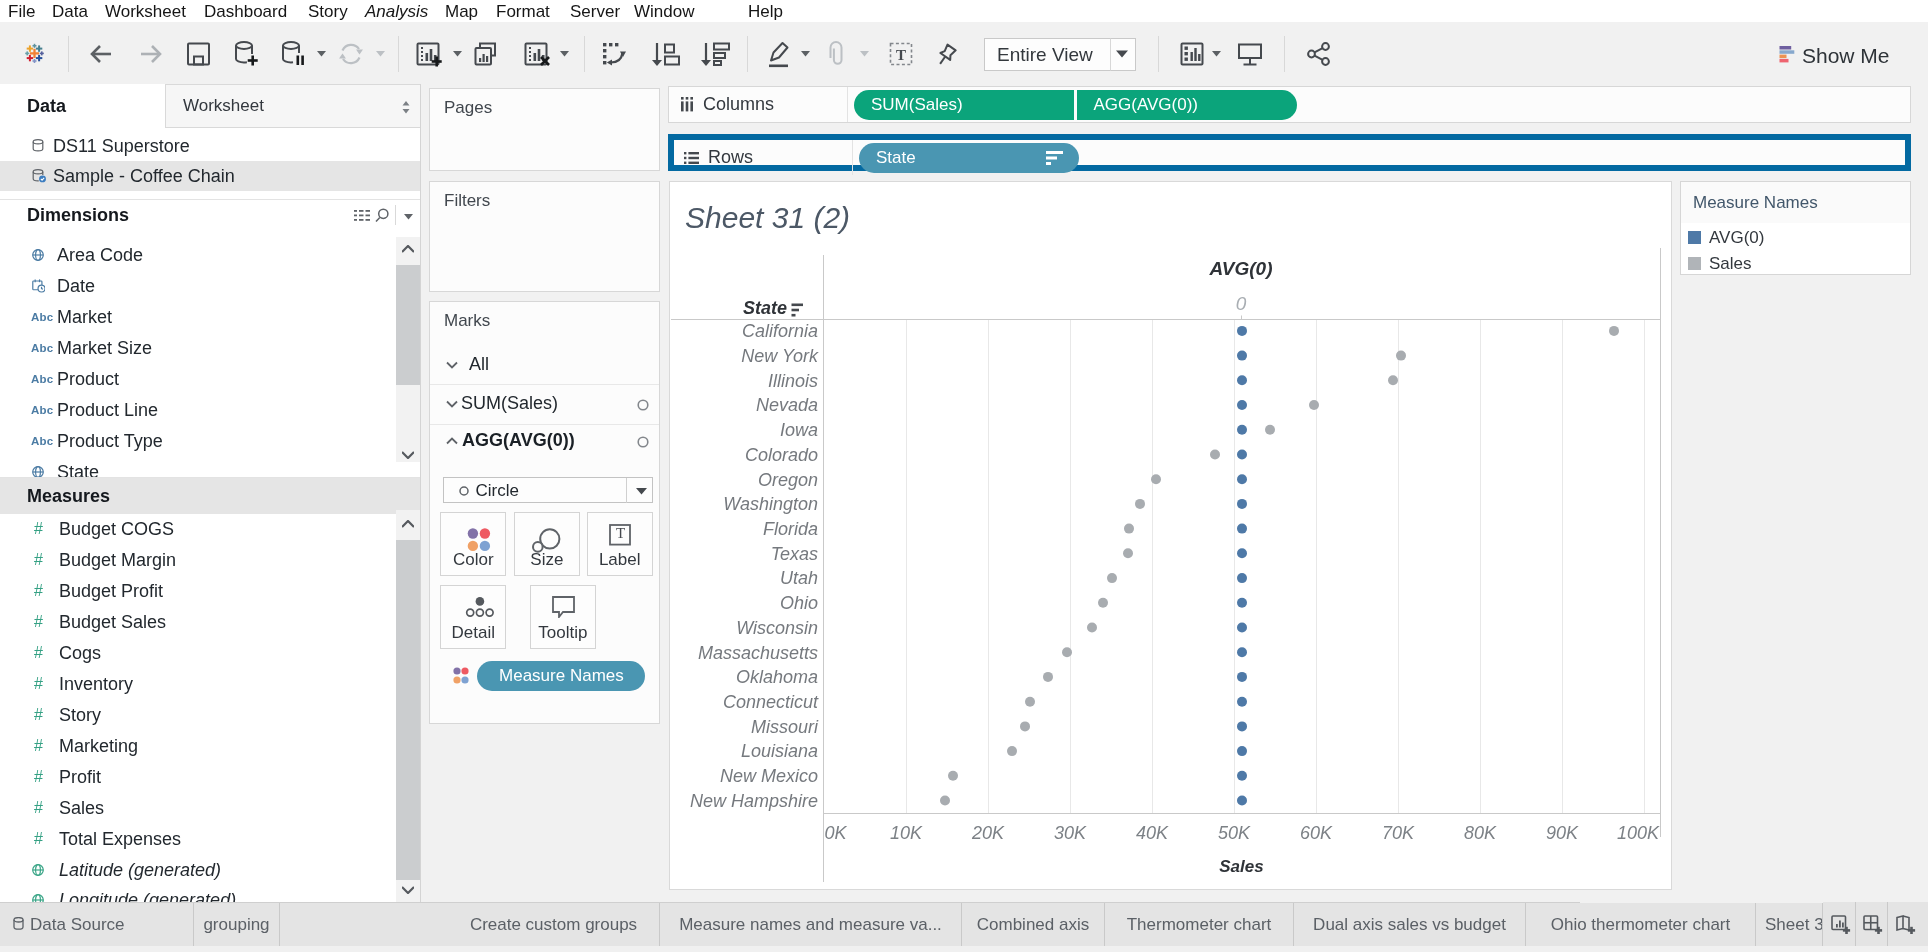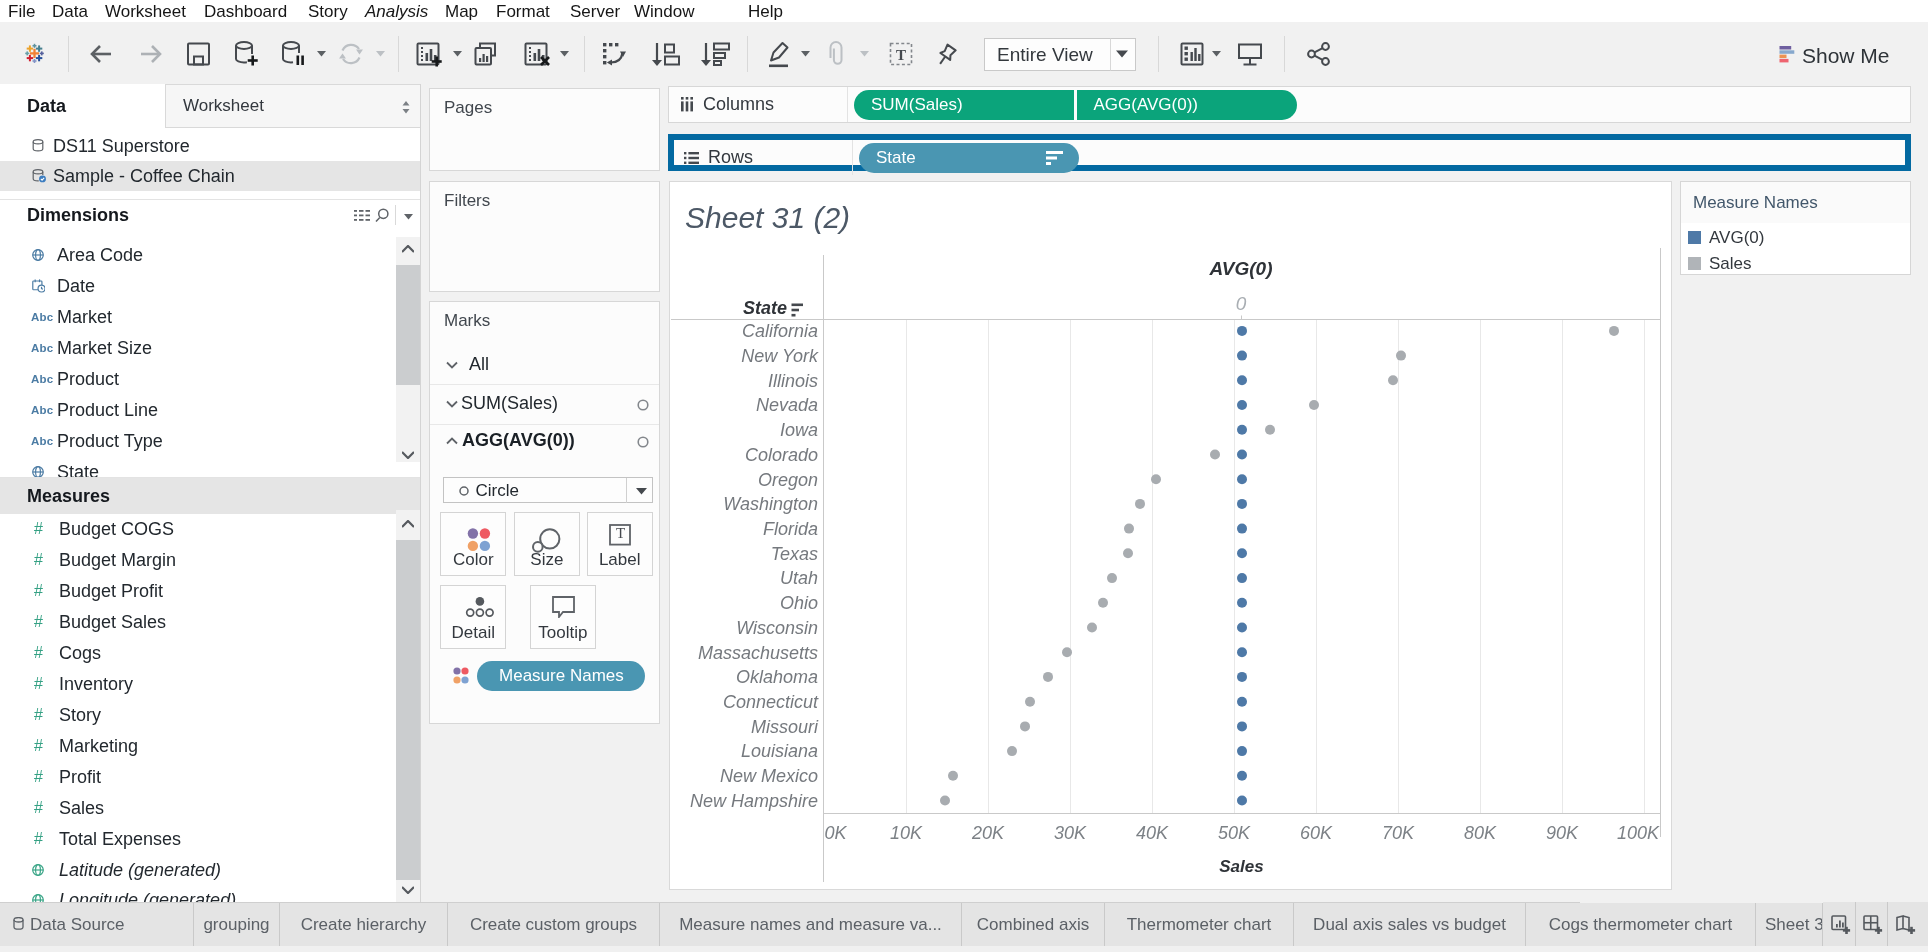"Create hierarchy" div.tab { html: <div>Create hierarchy</div> -> none }
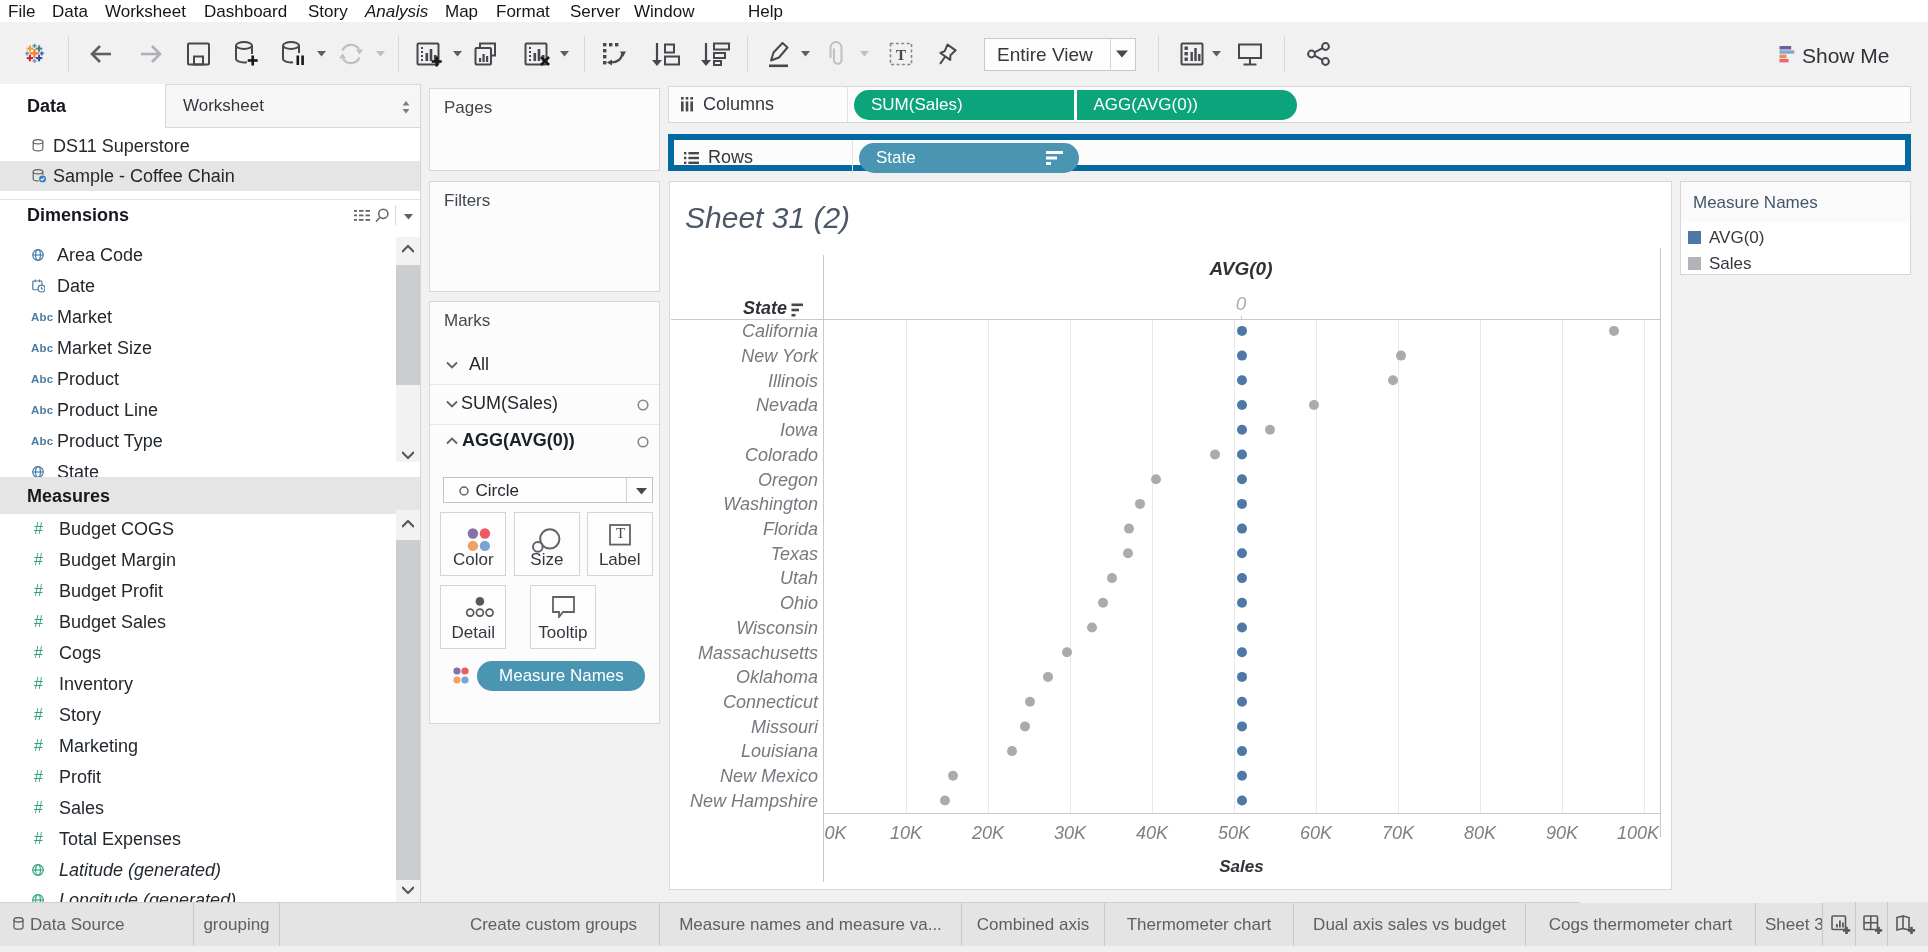"Cogs thermometer chart" div.tab { text: Cogs -> Ohio }
